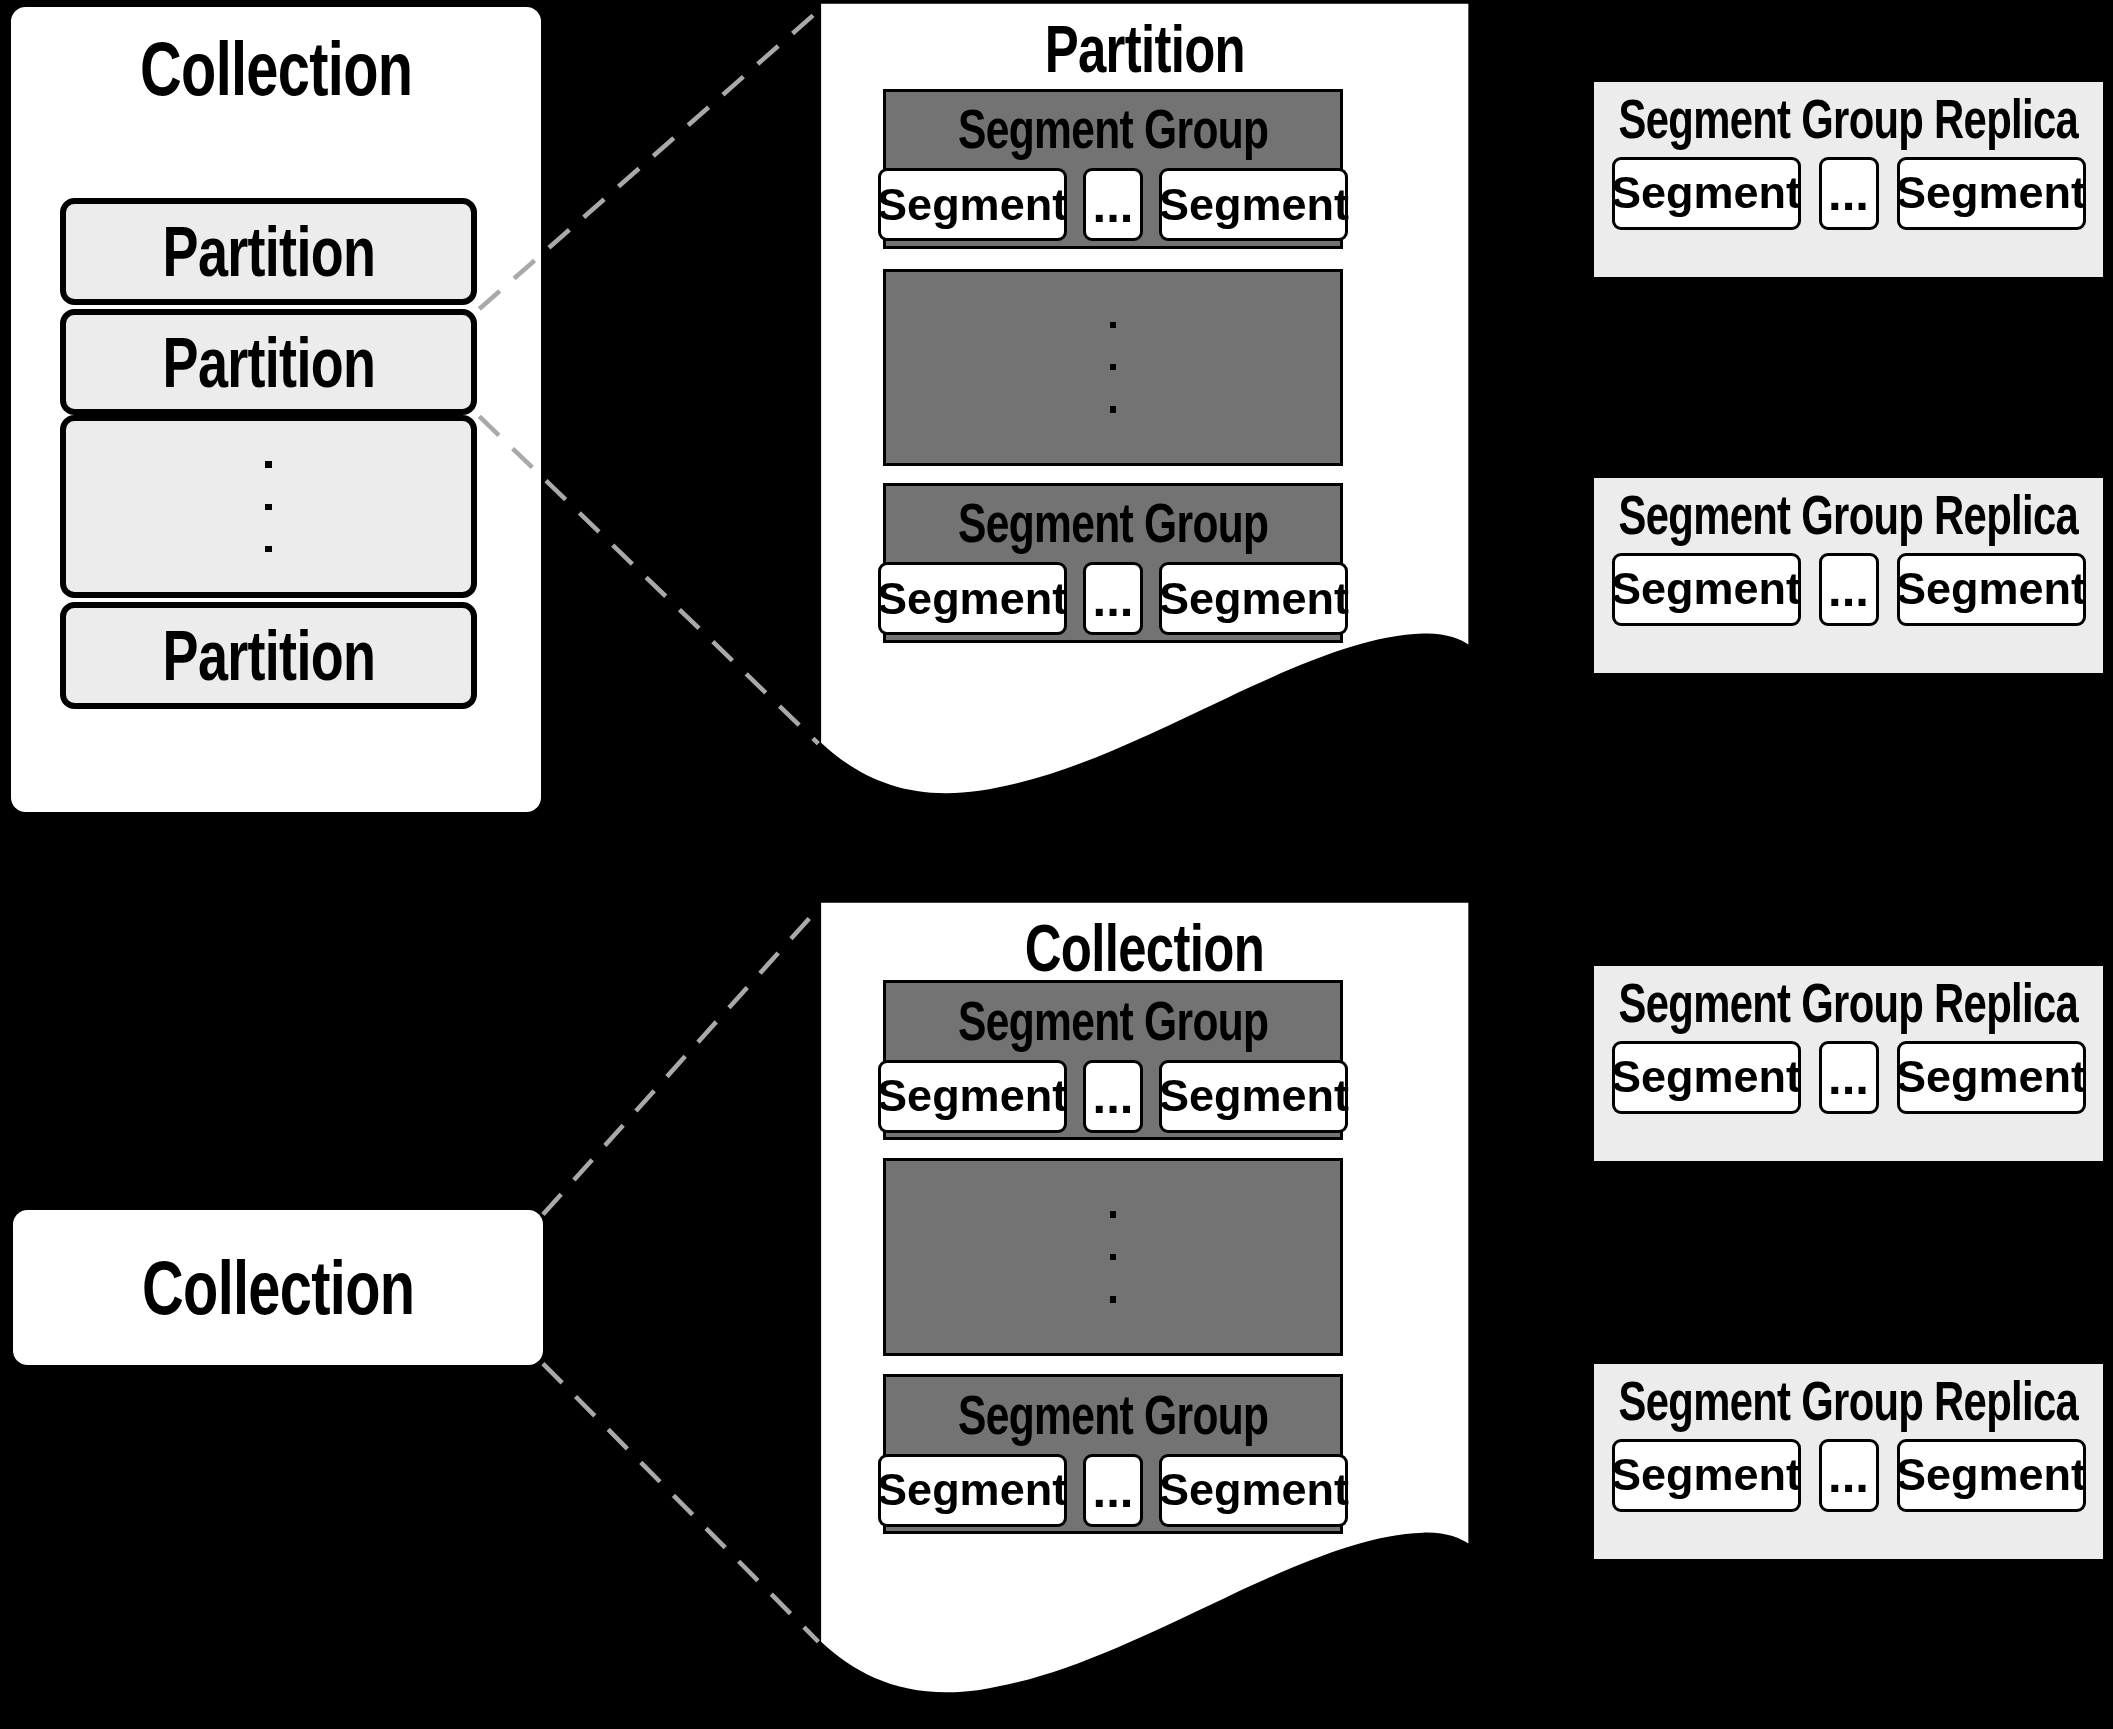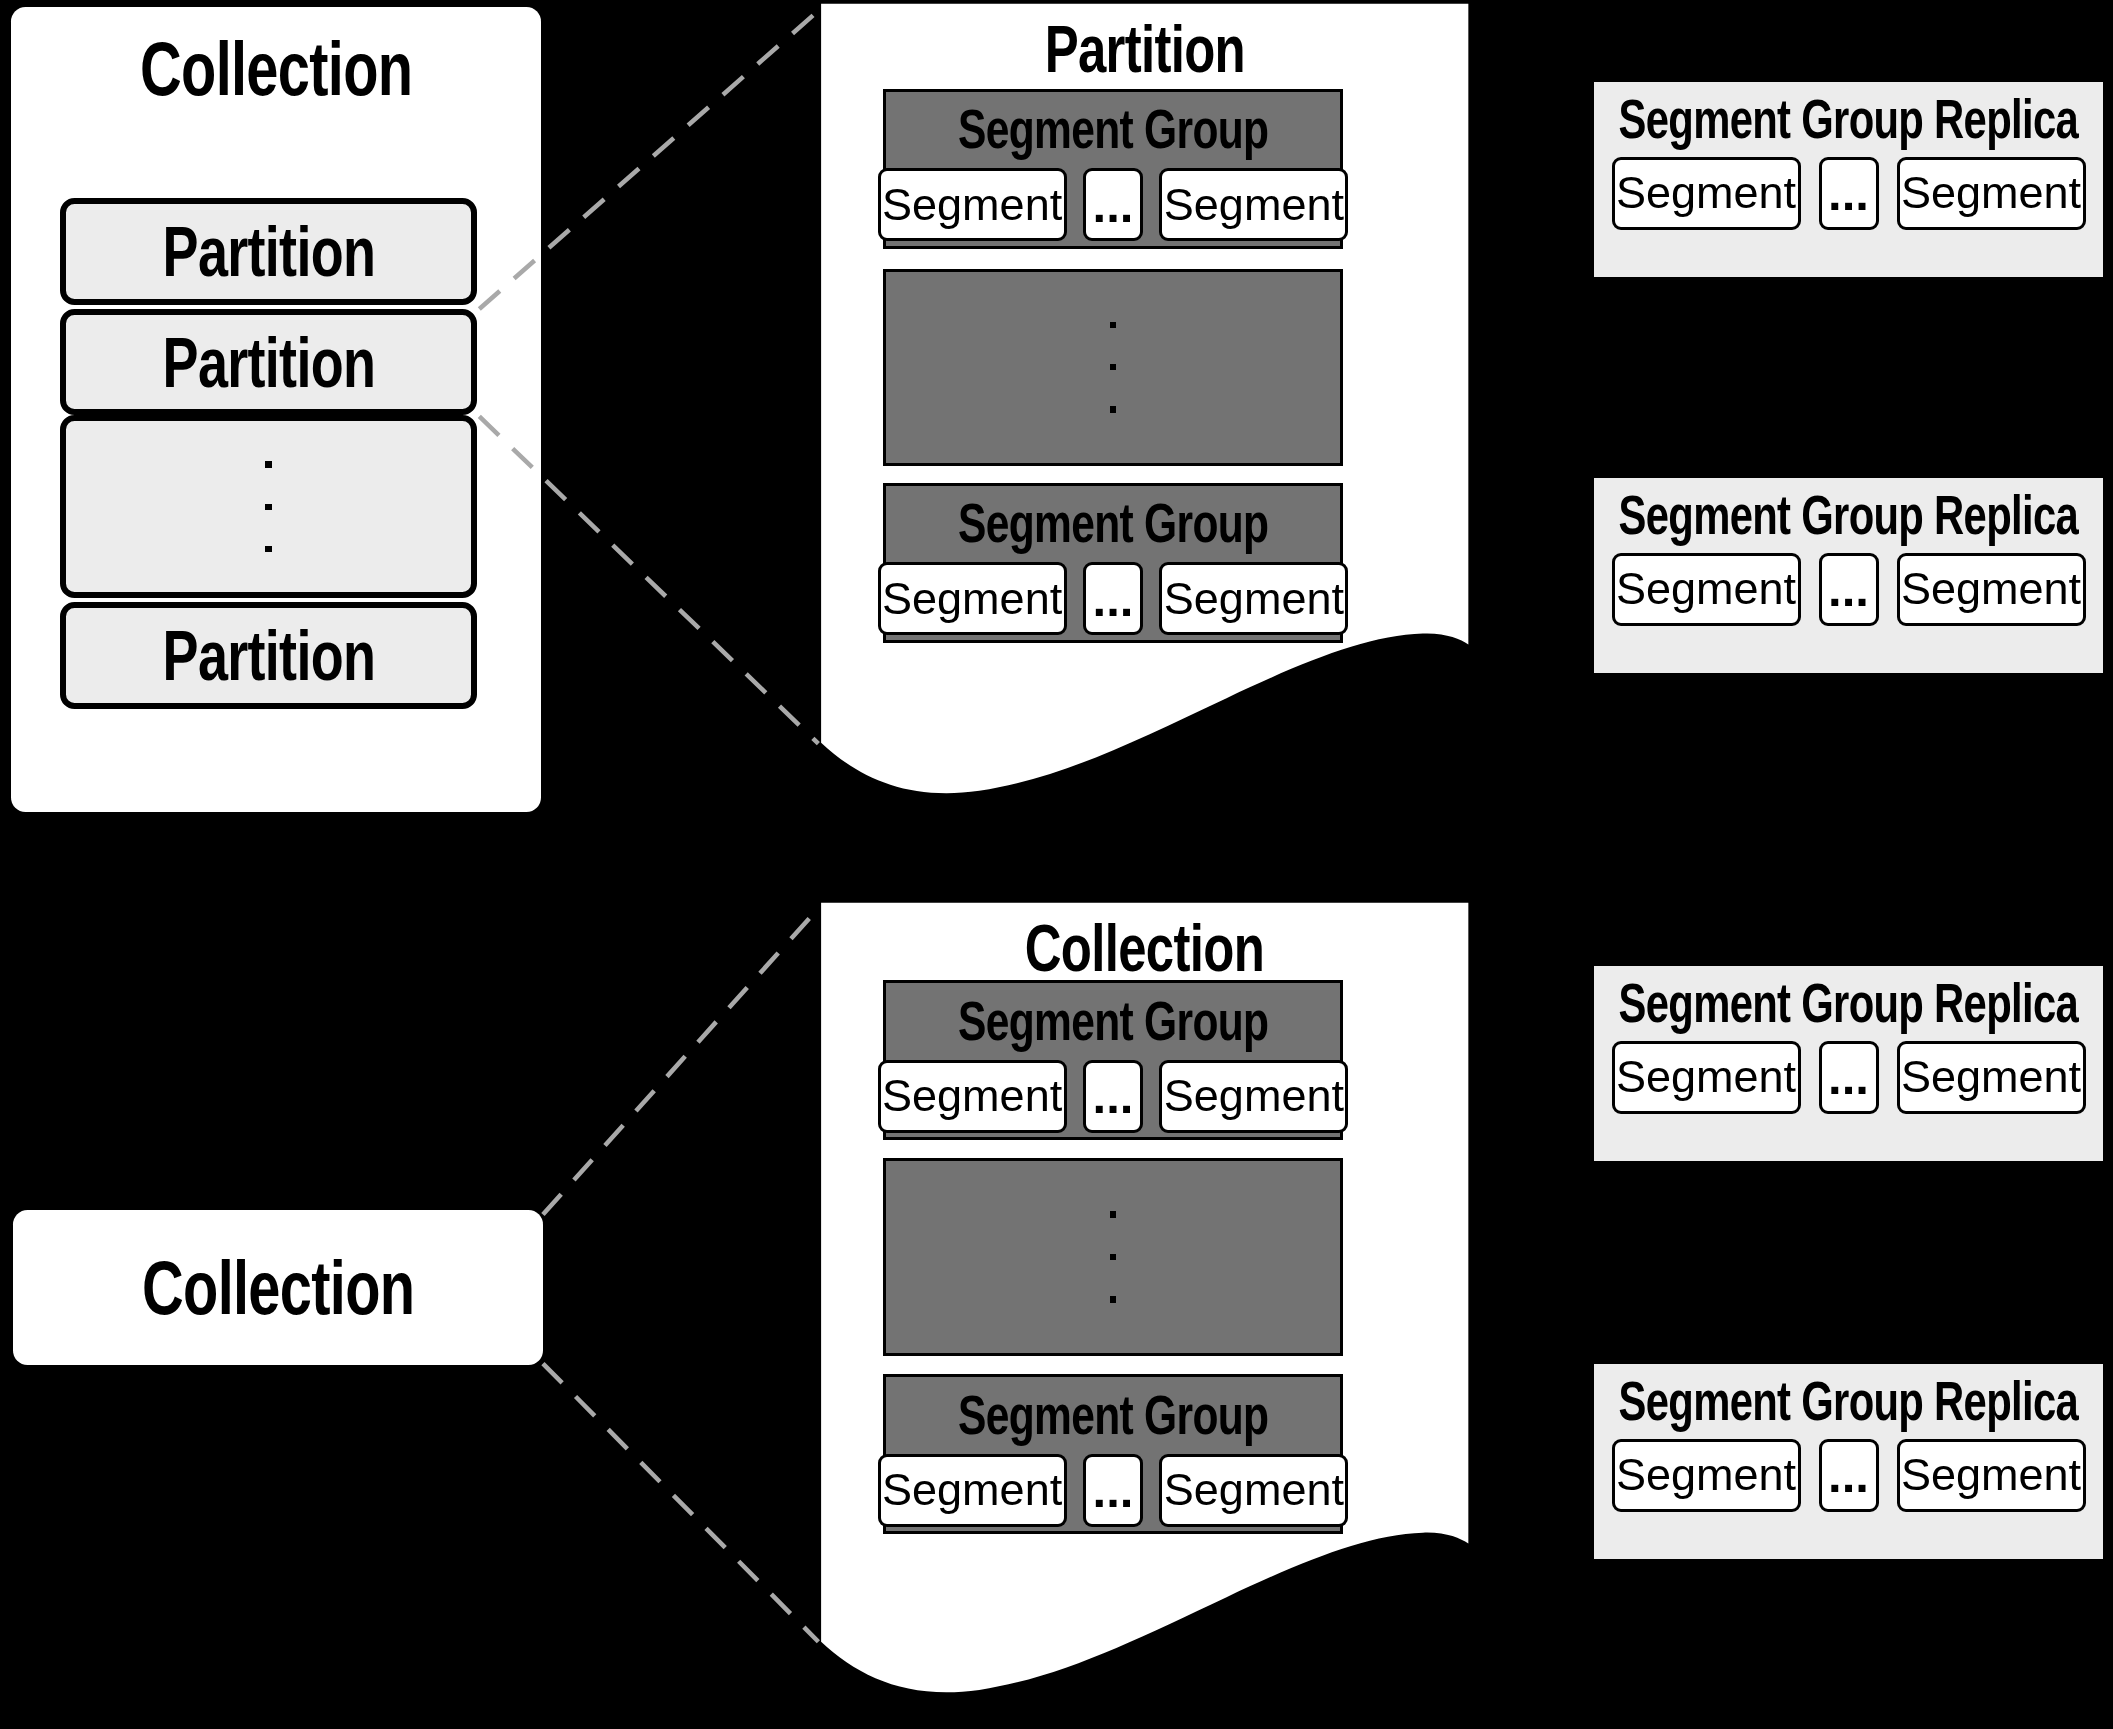"Segment" .seg { font-weight: 400 -> 700 }
